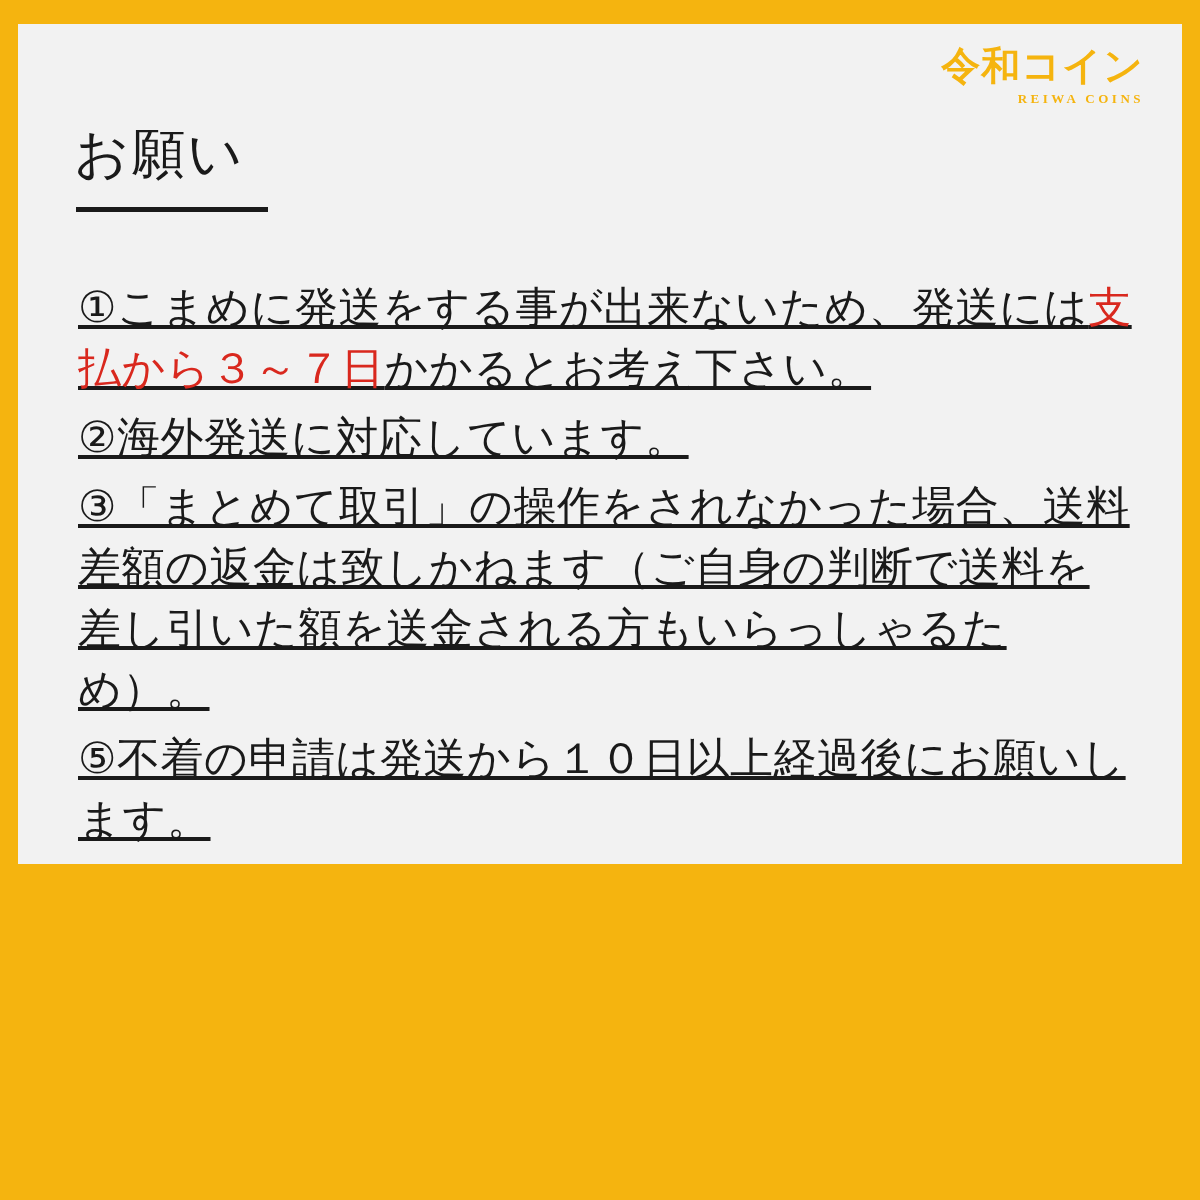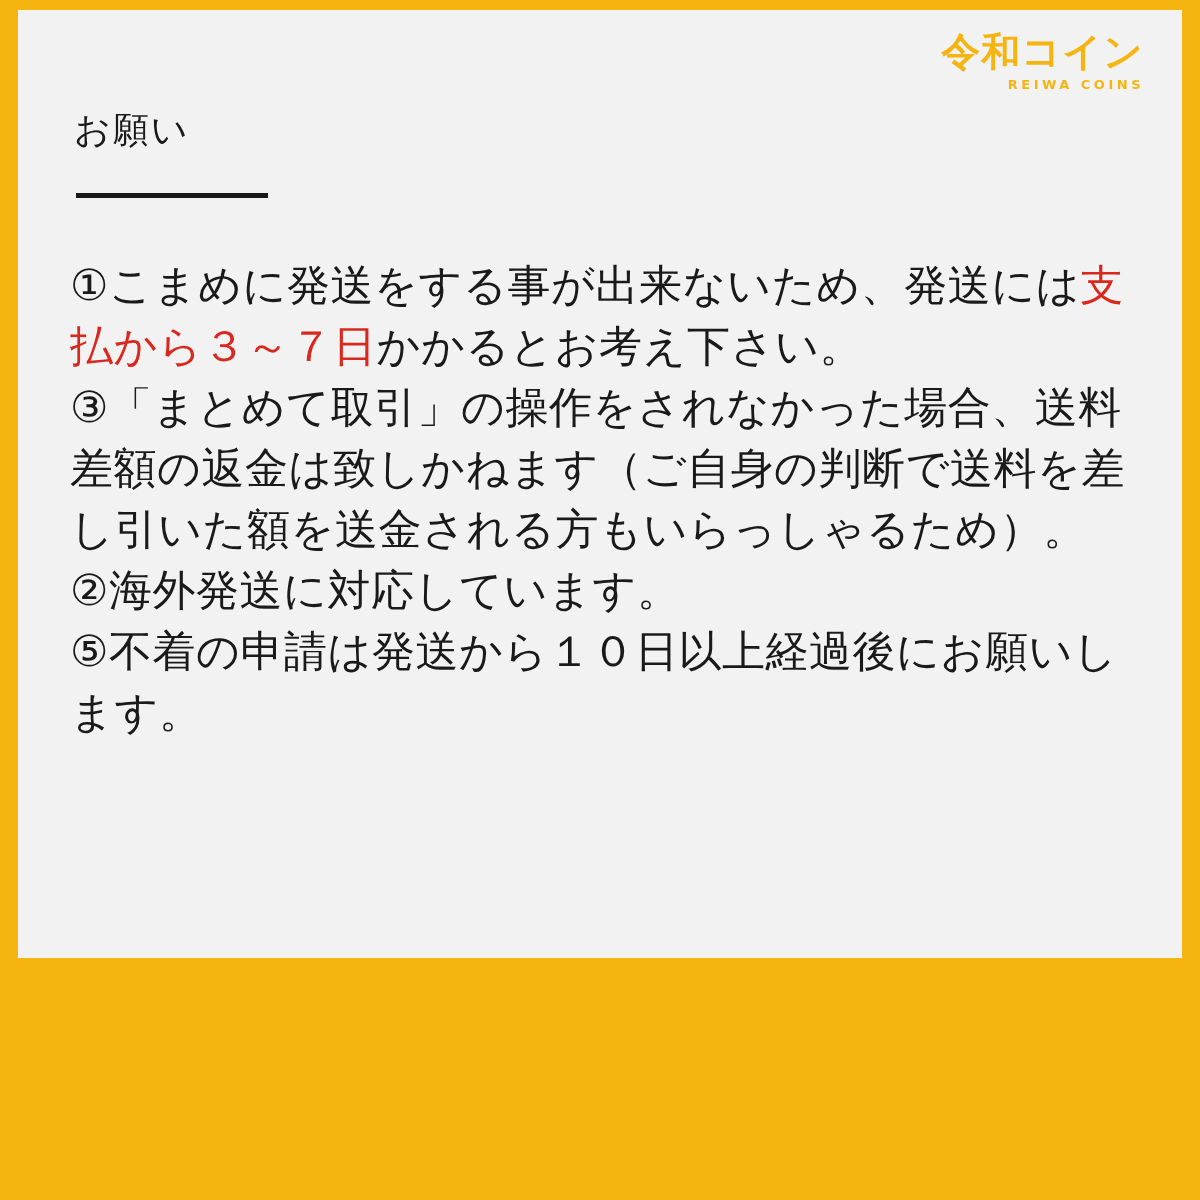"令和コイン" .card { height: 948px -> 840px; top: 10px -> 24px }
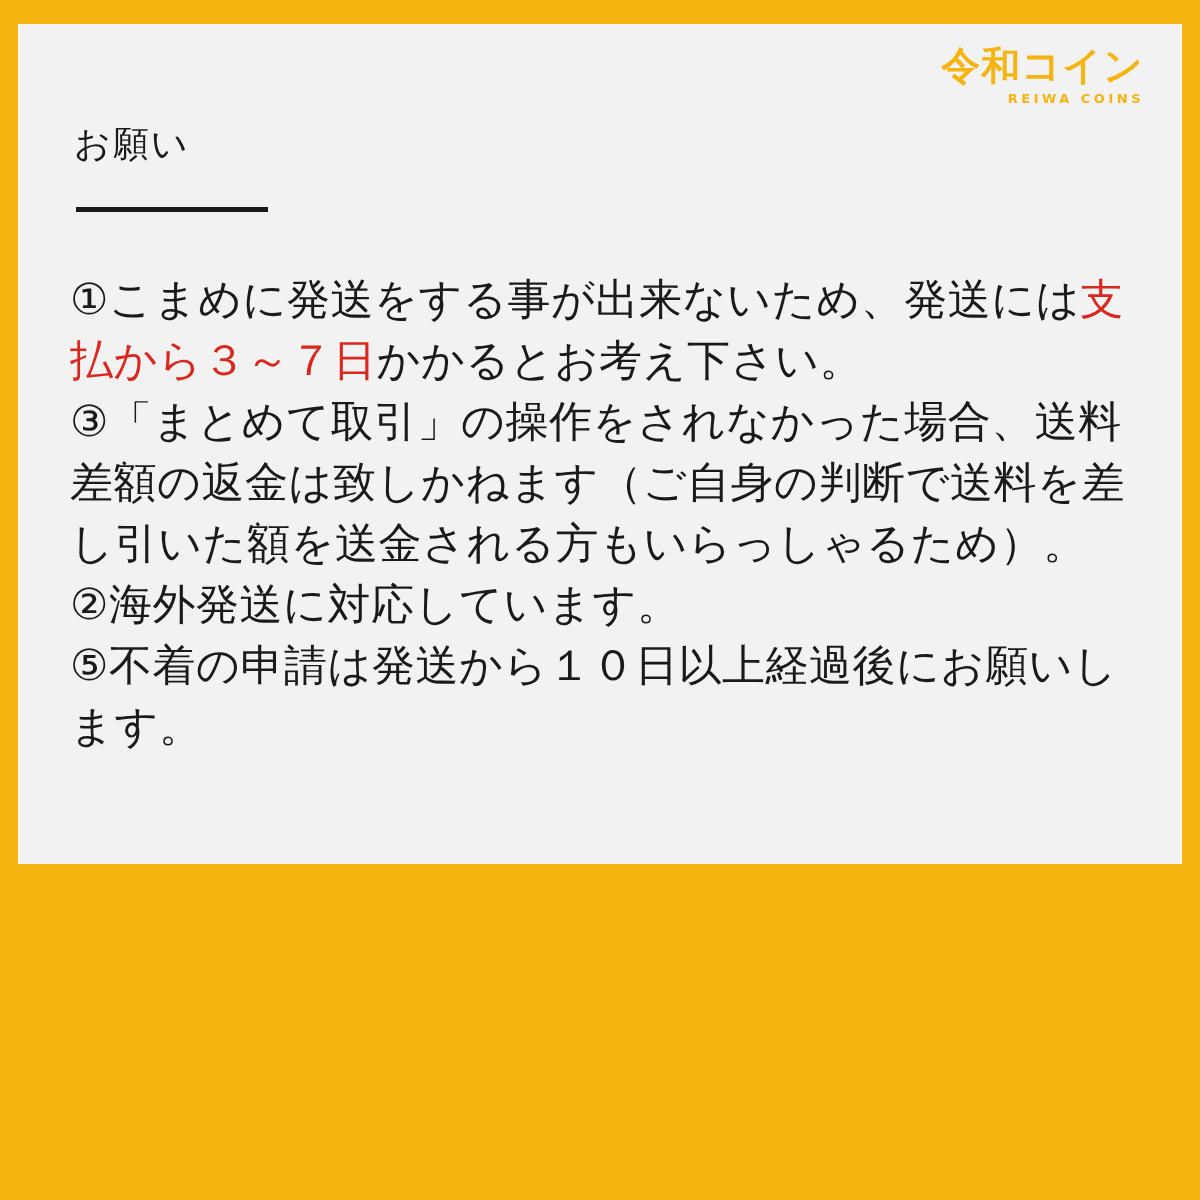"REIWA COINS" .logo-sub { font-family: none -> Liberation Serif, serif }
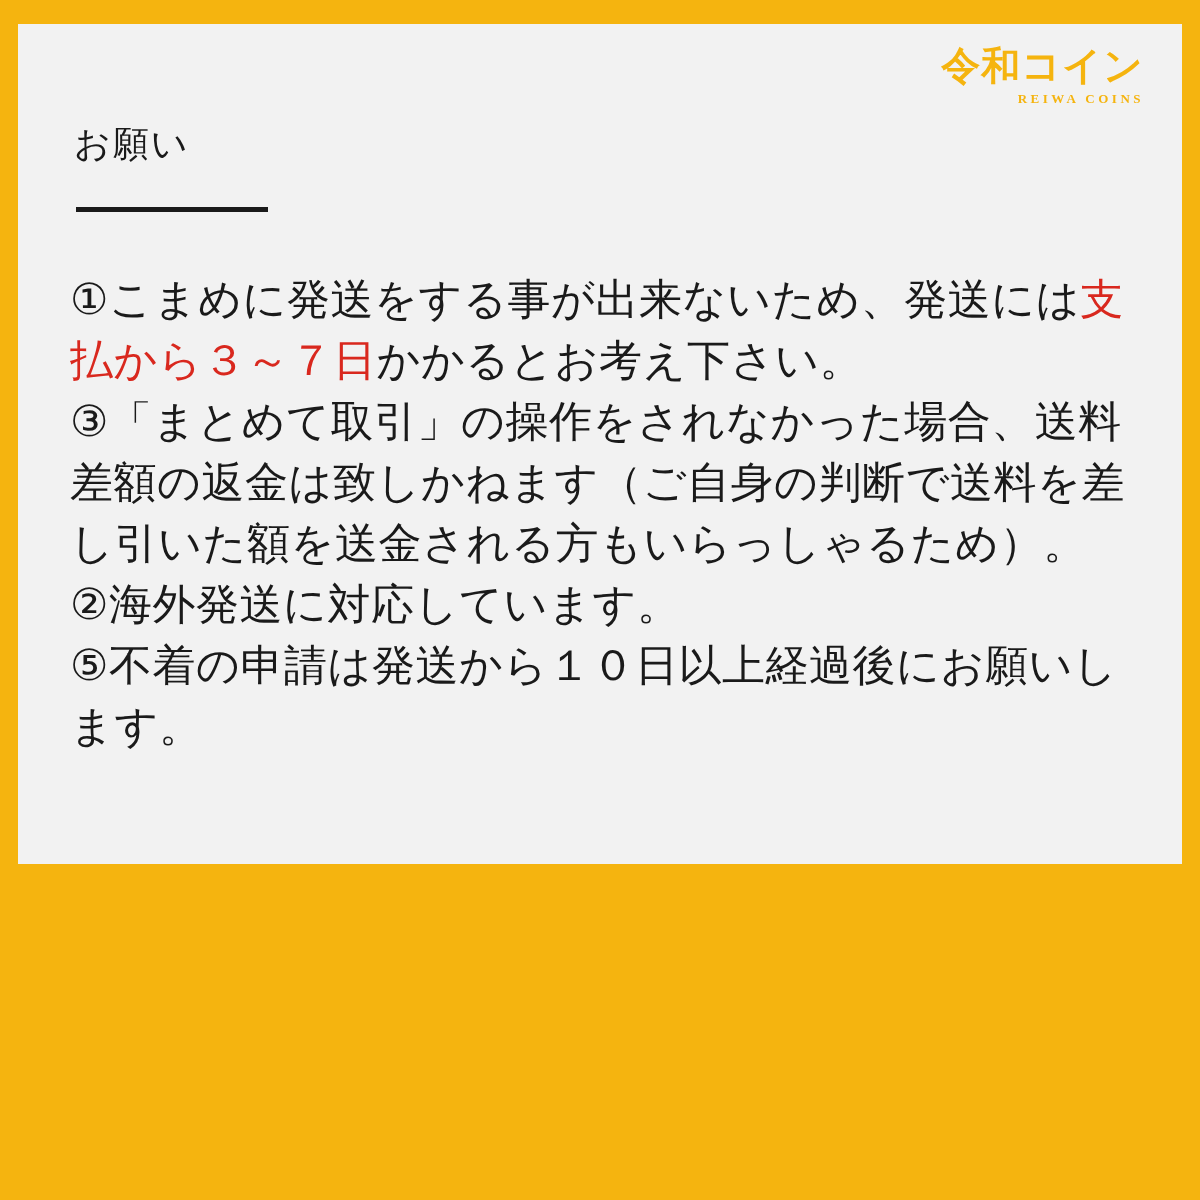"お願い" .title { font-size: 36px -> 54px }
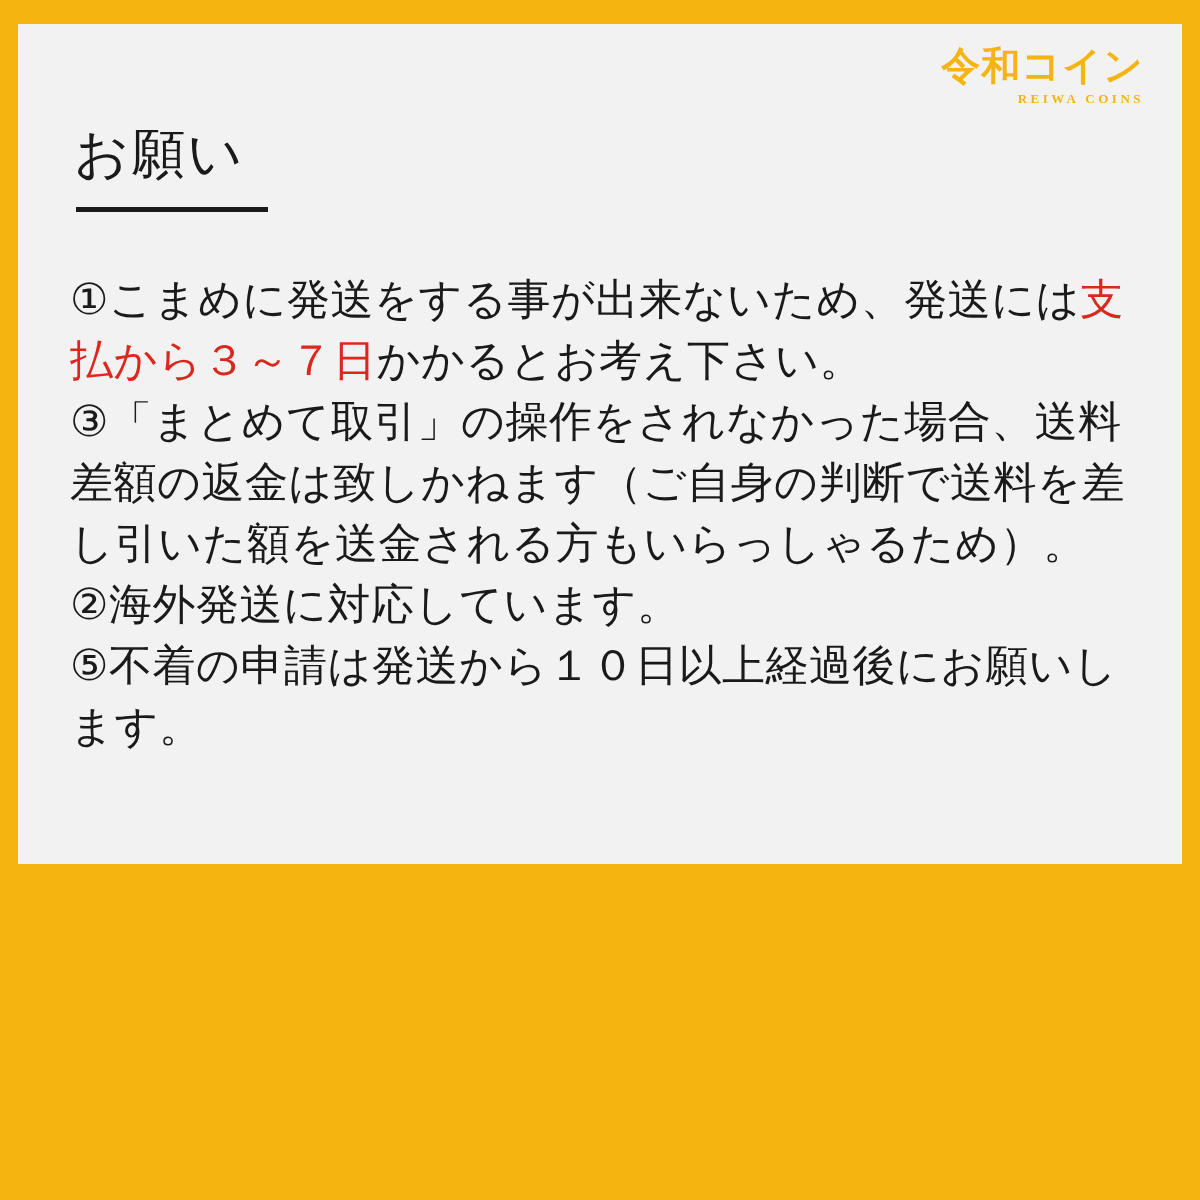"①こまめに発送をする事が出来ないため、発送には支払から３～７日かかるとお考え下さ" .body-text p { margin: 0 -> 8px; text-decoration: none -> underline }
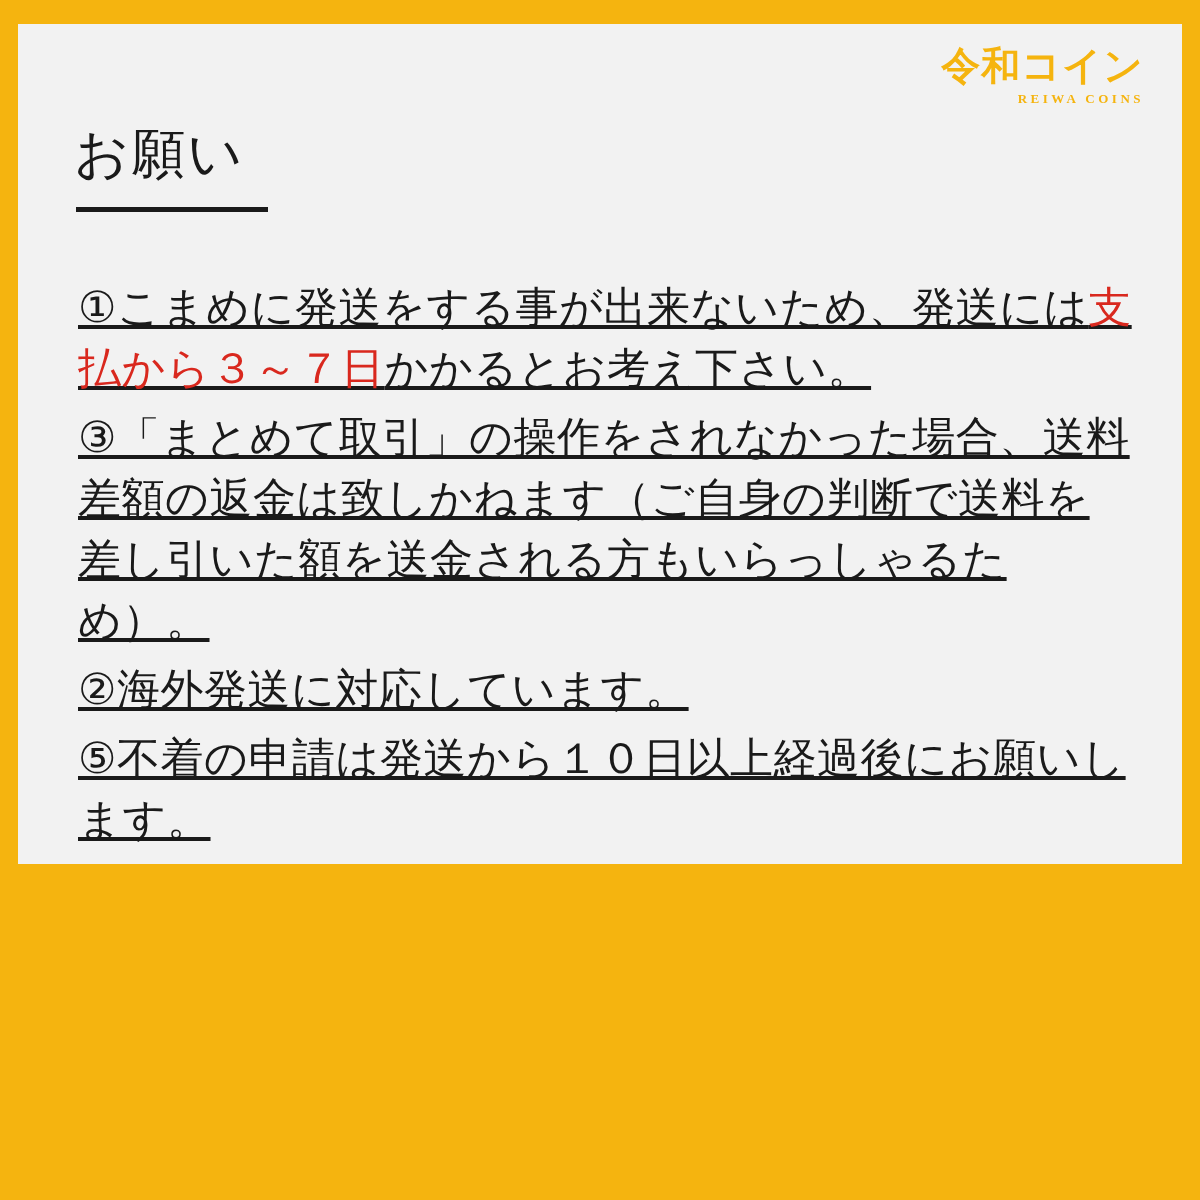"③「まとめて取引」の操作をされなかった場合、送料差額の返金は致しかねます（ご自身" p { order: before "②海外発送に対応しています。" -> after "②海外発送に対応しています。" }
